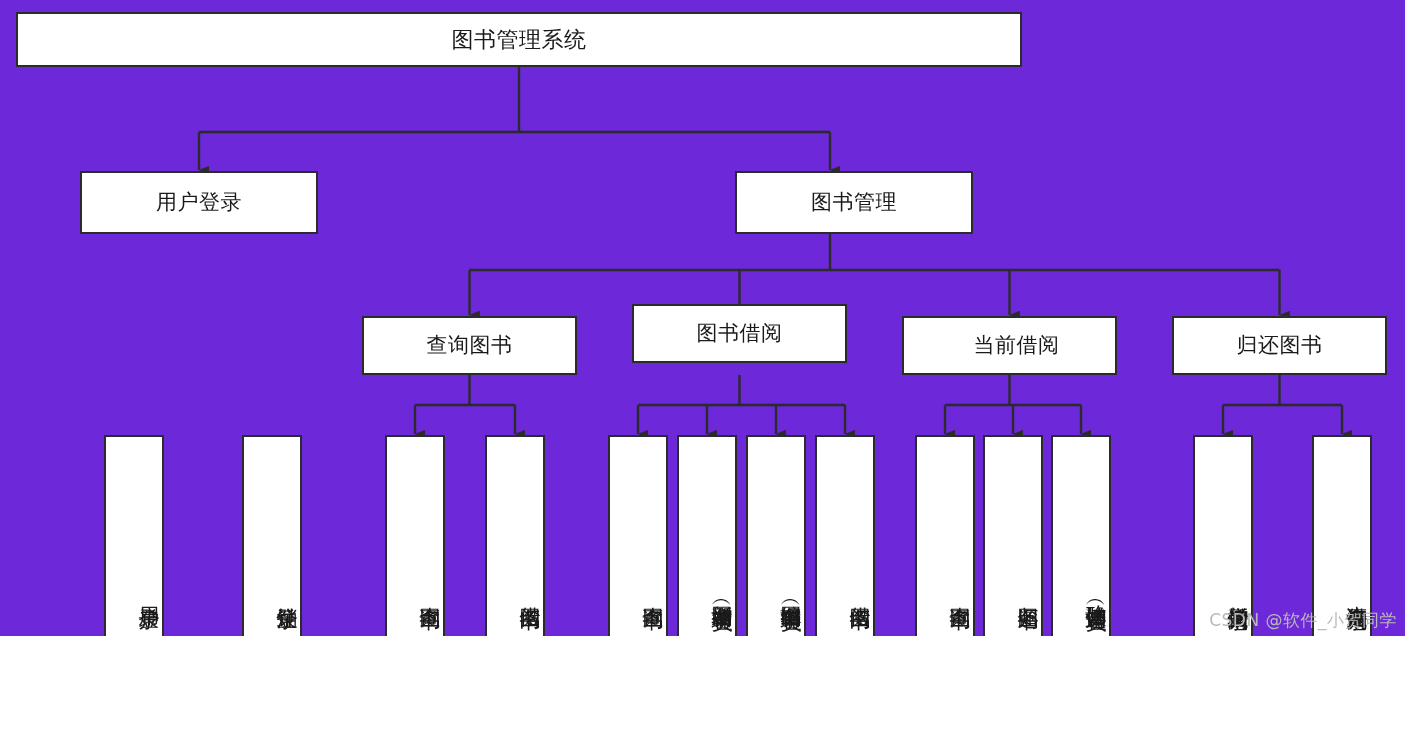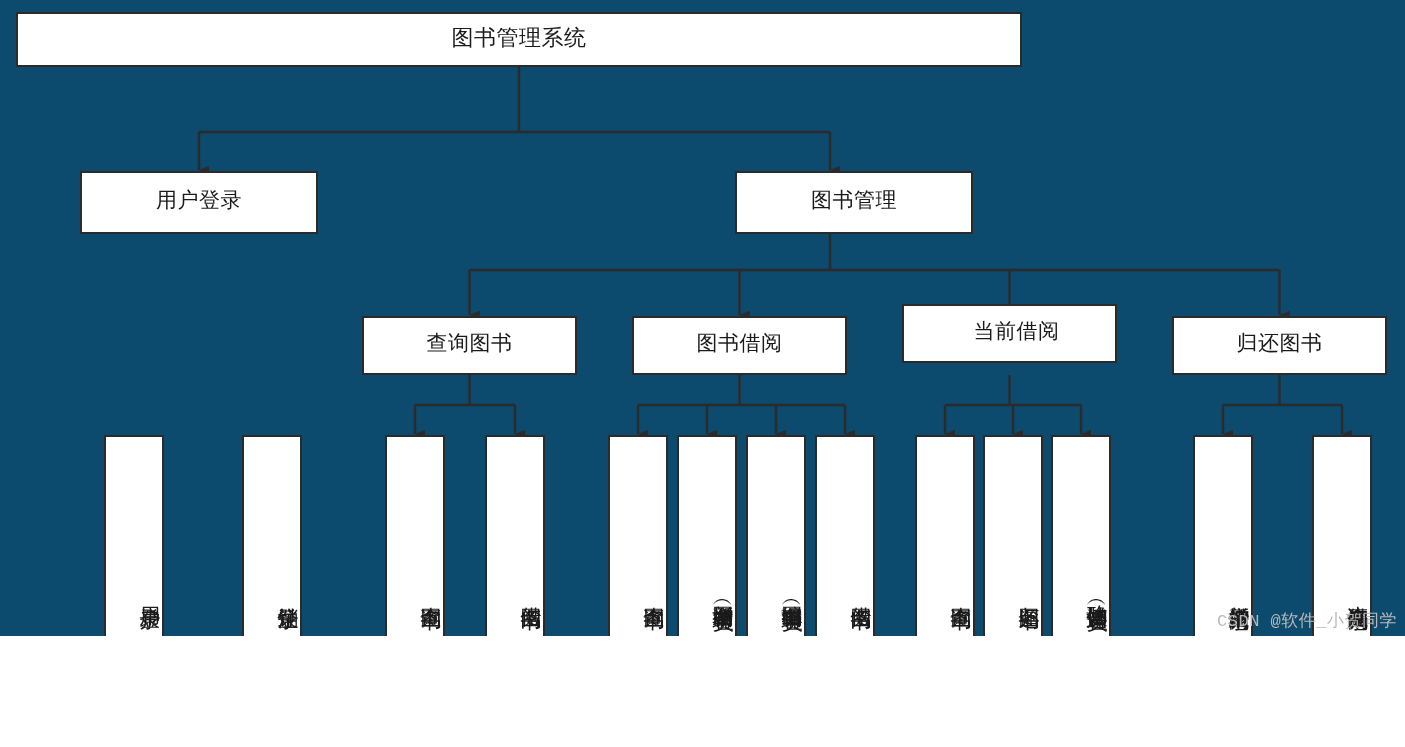"图书管理系统" #canvas { background: #0c4a6e -> #6d28d9; font-family: Liberation Mono, monospace -> none }
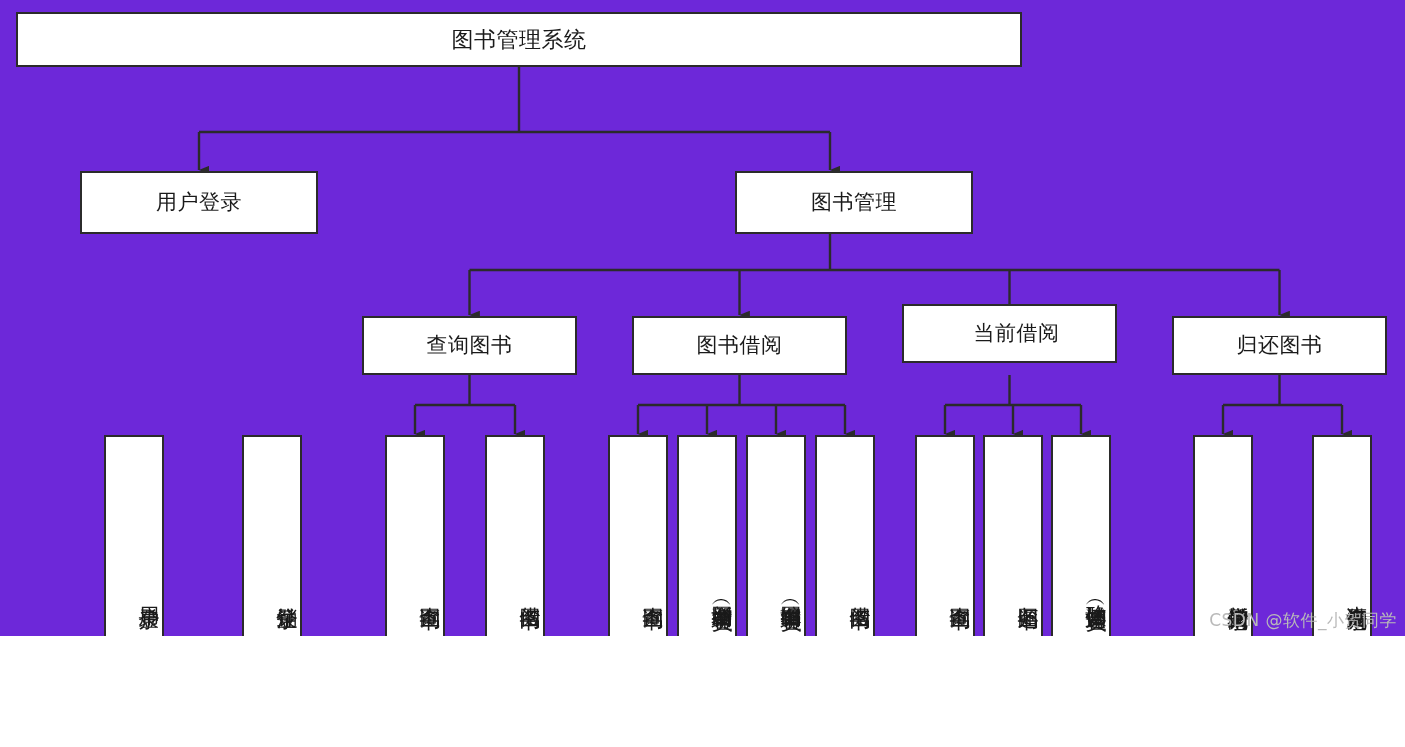"图书借阅" div.node { top: 316px -> 304px }
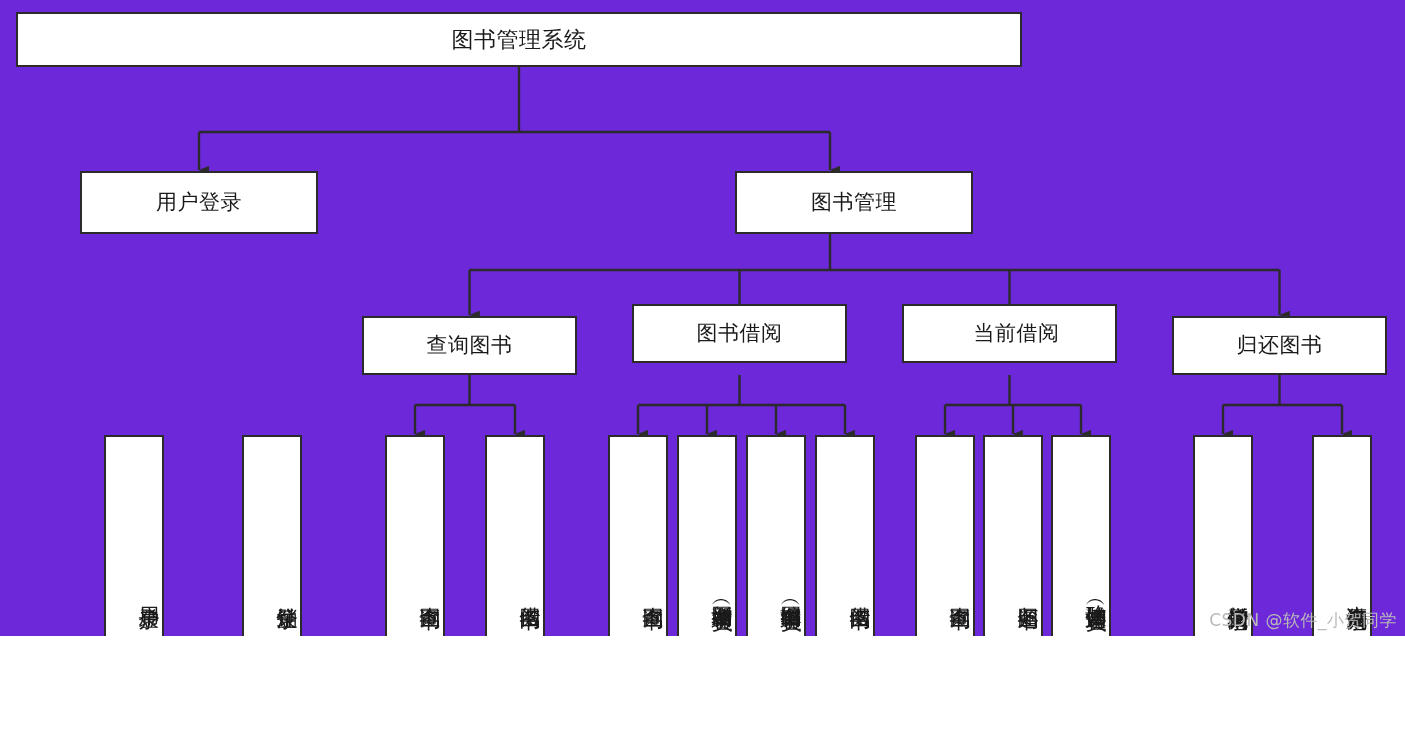"当前借阅" div.node { top: 304px -> 316px }
